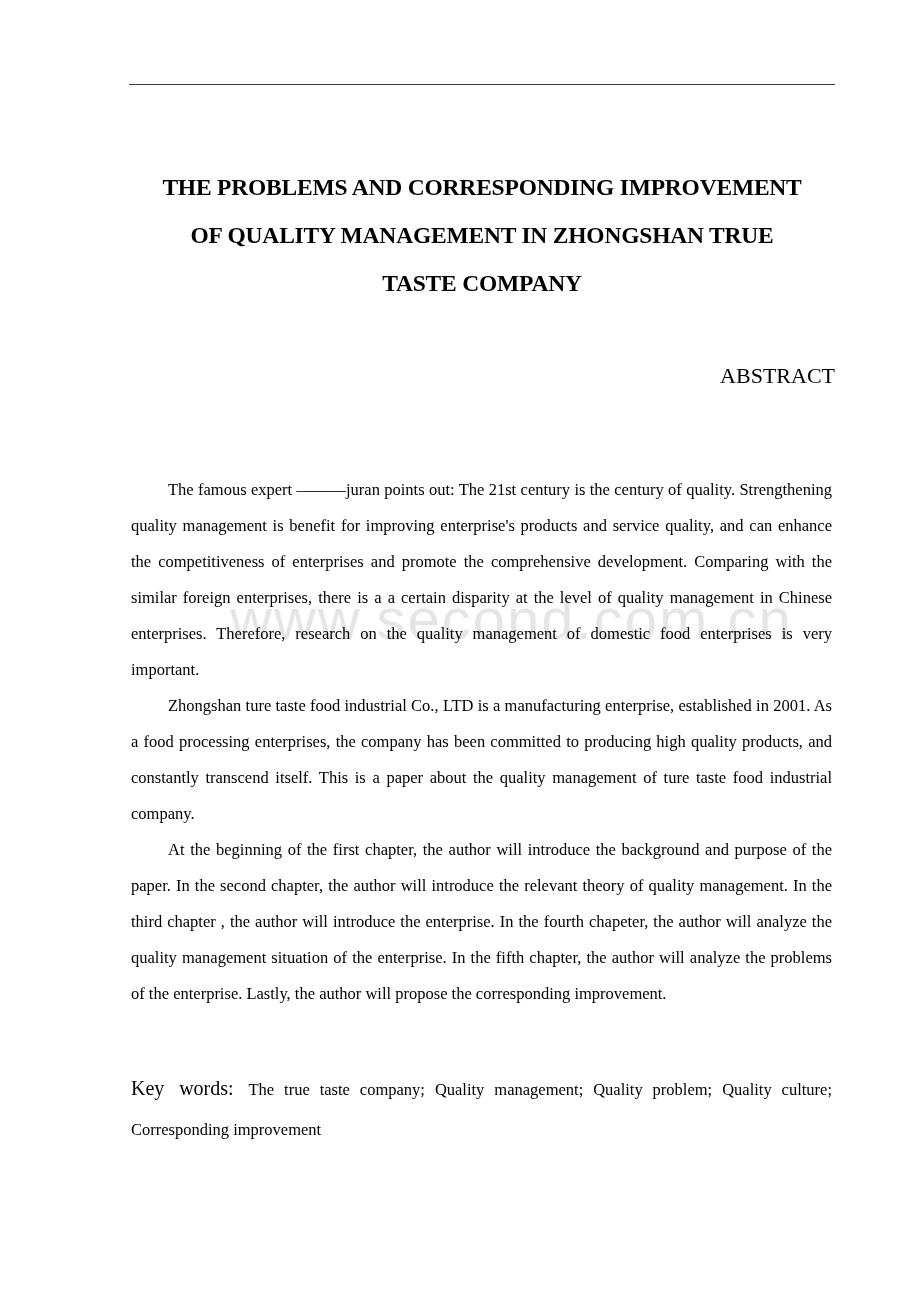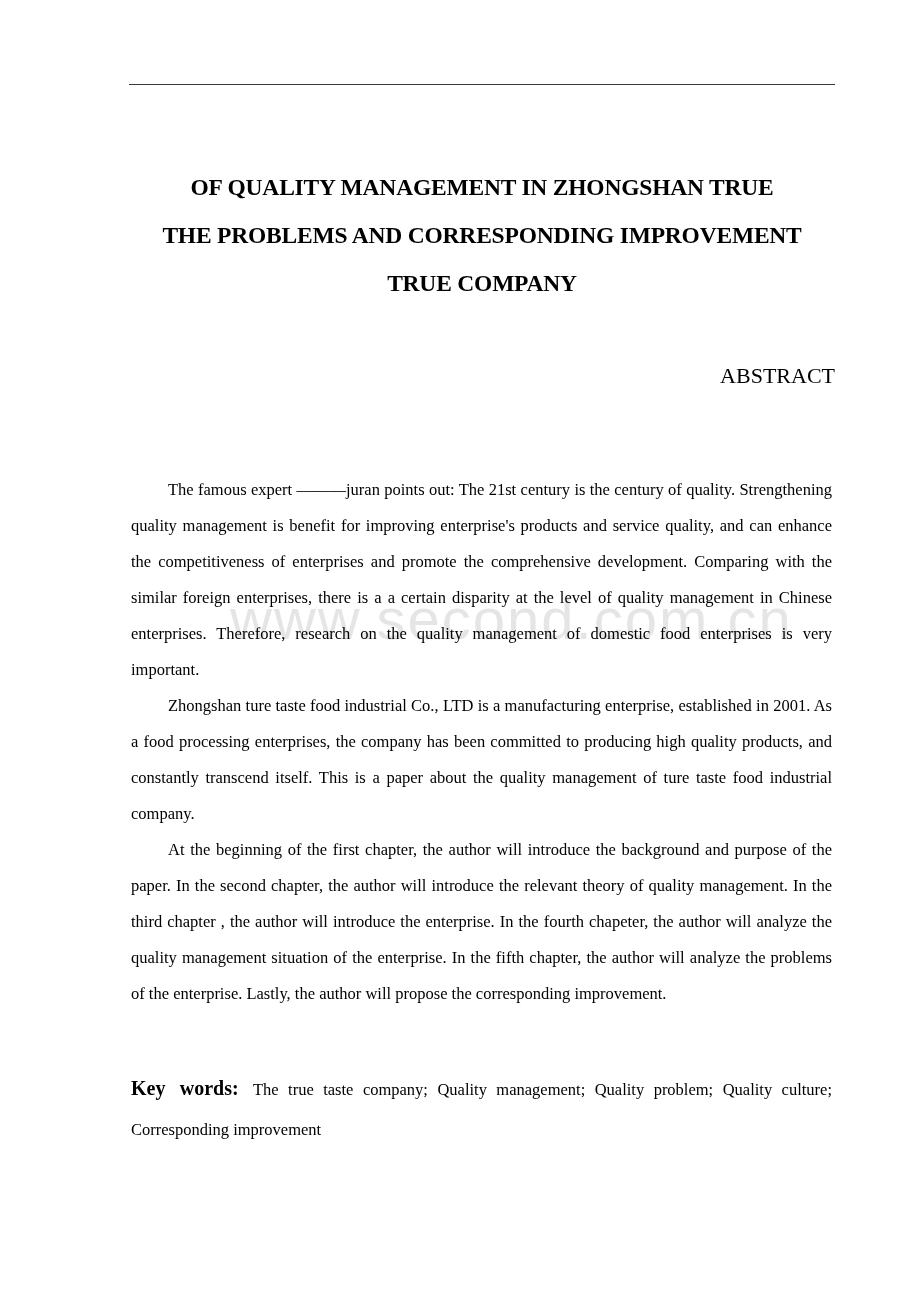"OF QUALITY MANAGEMENT IN ZHONGSHAN" div { order: before "THE PROBLEMS AND CORRESPONDING" -> after "THE PROBLEMS AND CORRESPONDING" }
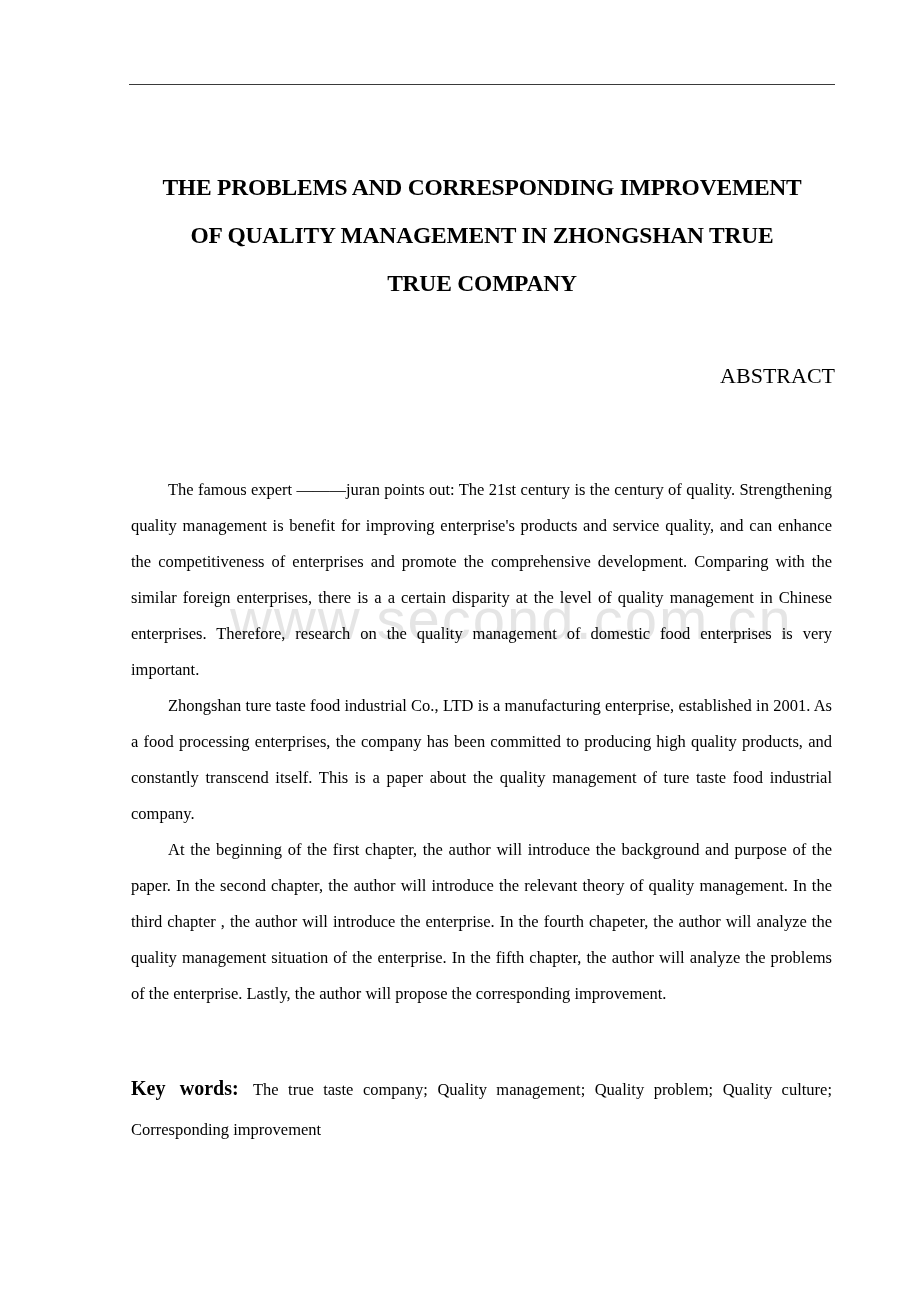"TRUE COMPANY" div { text: TRUE -> TASTE }
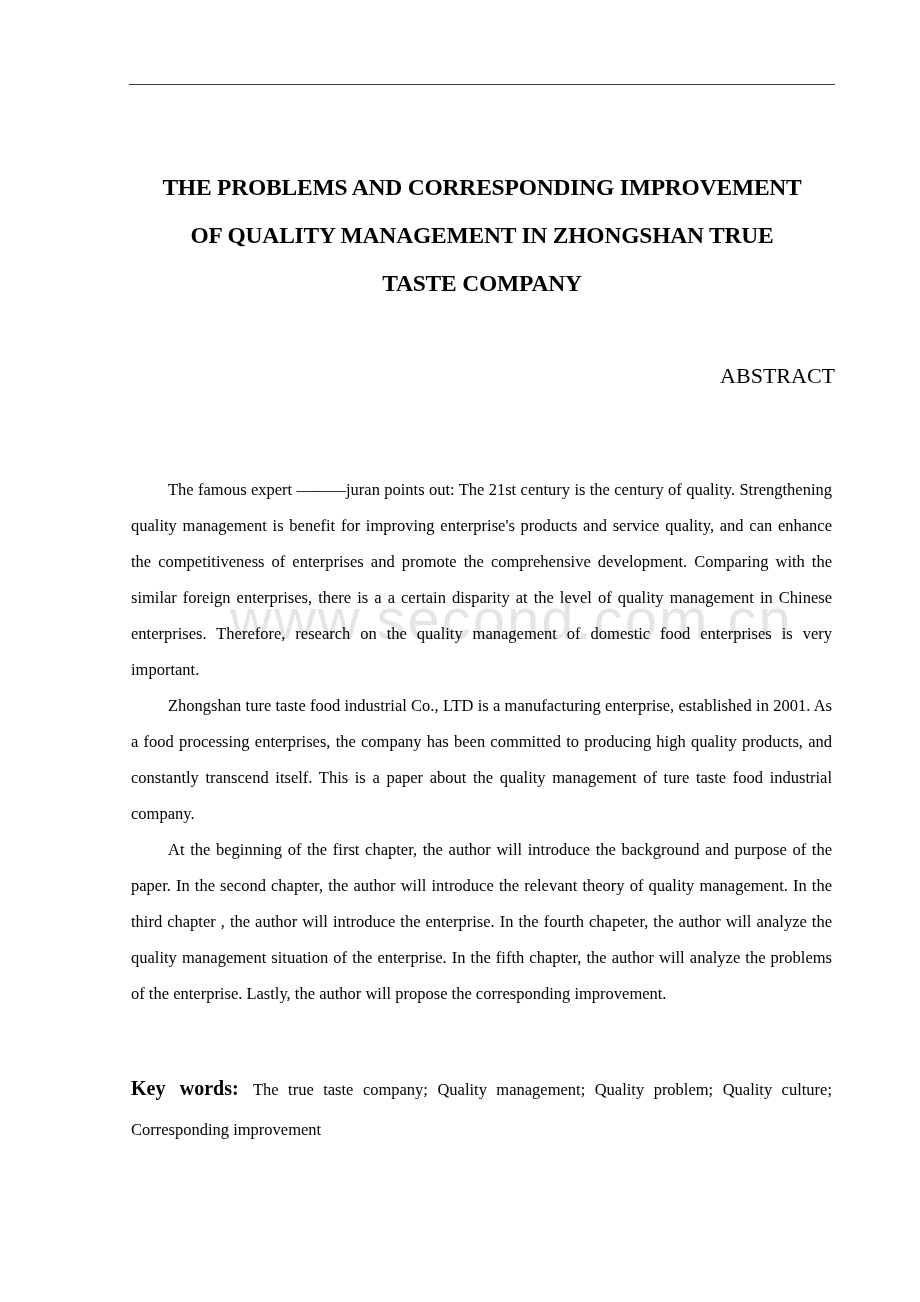"Key words:" .kw-label { font-weight: bold -> normal }
